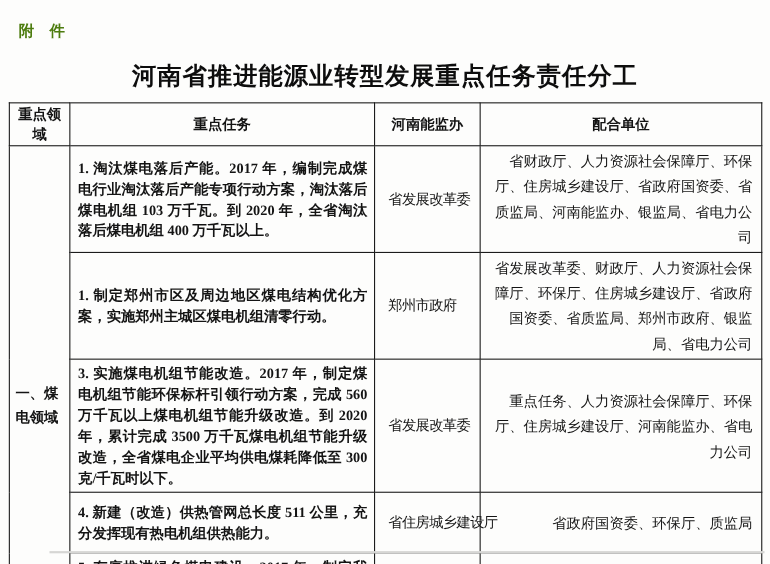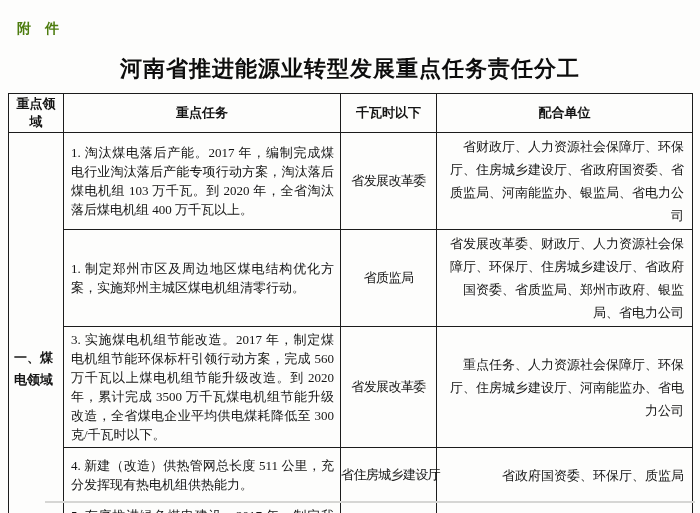"千瓦时以下" th.hdr { text: 千瓦时以下 -> 河南能监办 }
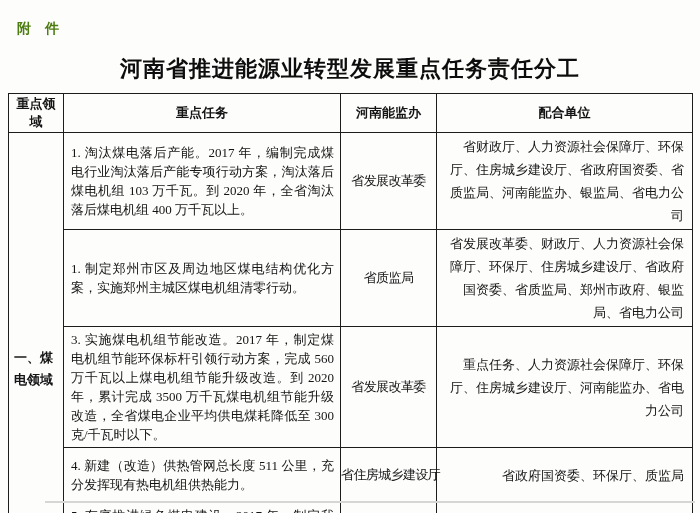"1. 淘汰煤电落后产能。2017" td.cell-task { font-weight: none -> bold }
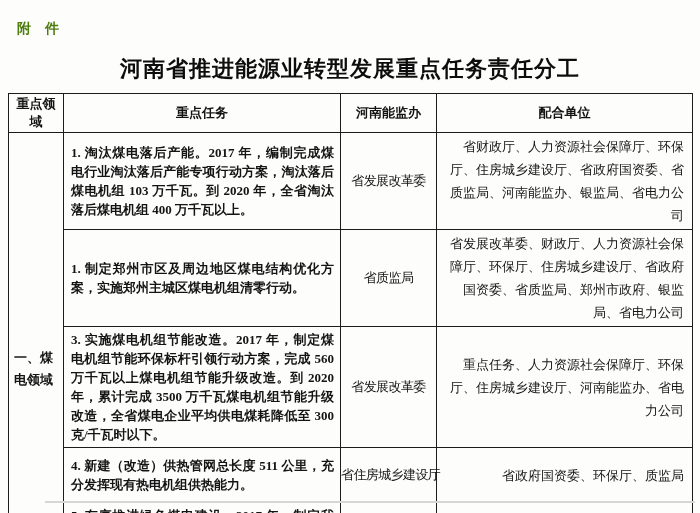"省发展改革委" td.cell-lead { padding: 0 -> 12px; text-align: center -> left }
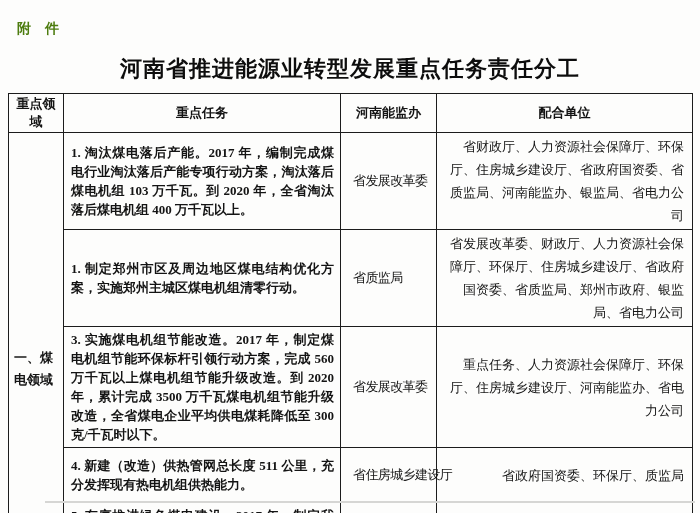"省质监局" td.cell-lead { text: 省质监局 -> 郑州市政府 }
